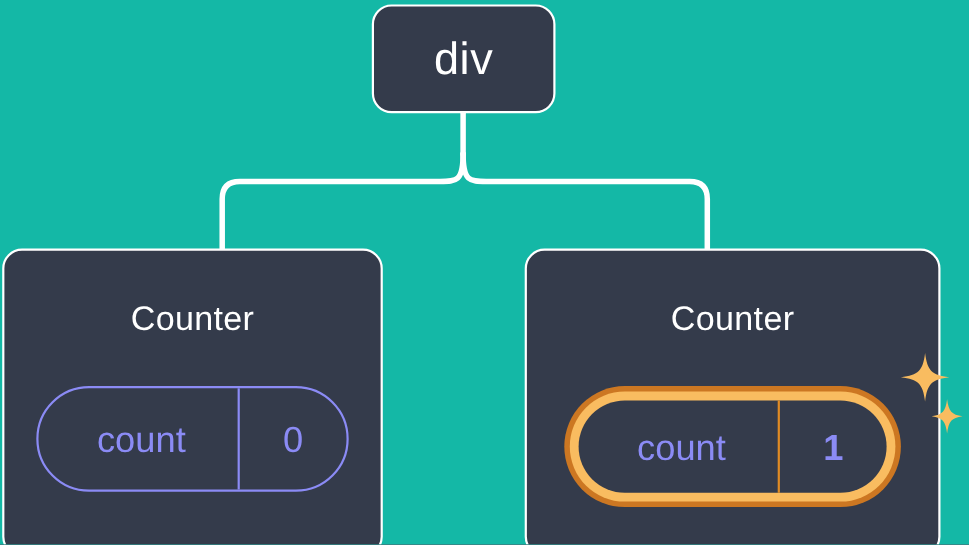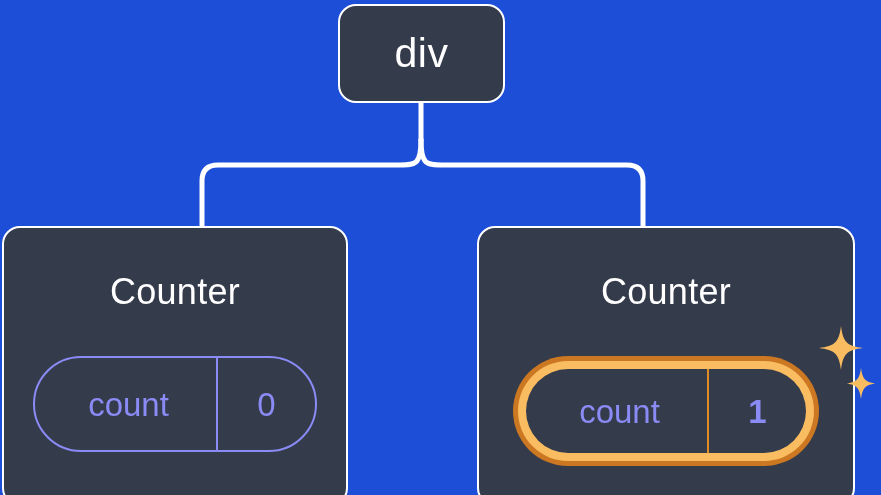"div" #stage { background: #1d4ed8 -> #14b8a6 }
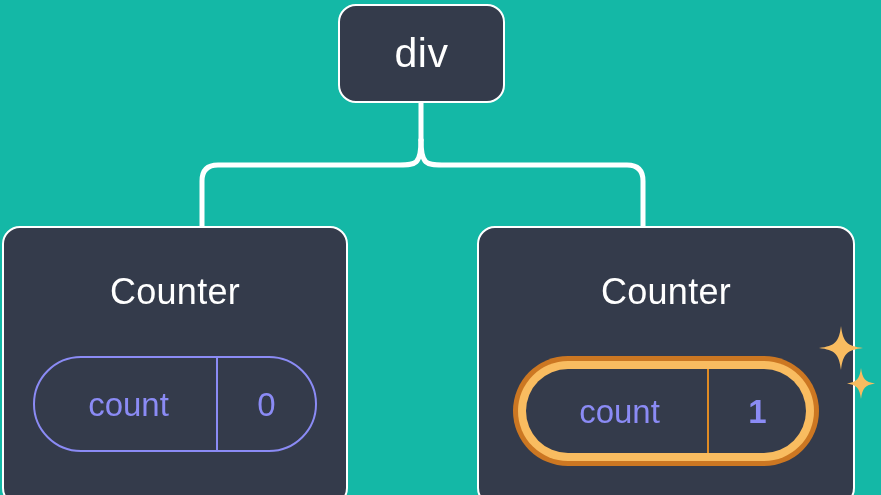"Counter" .card-title { font-size: 36px -> 31px }
